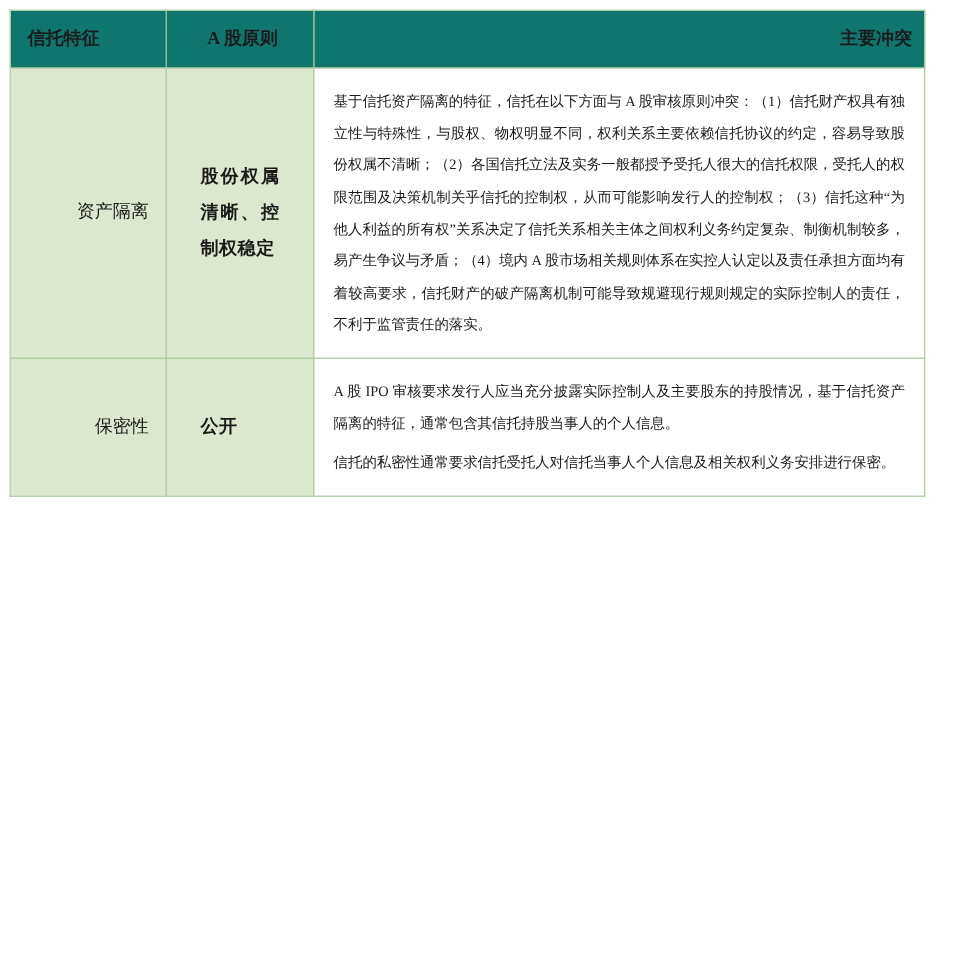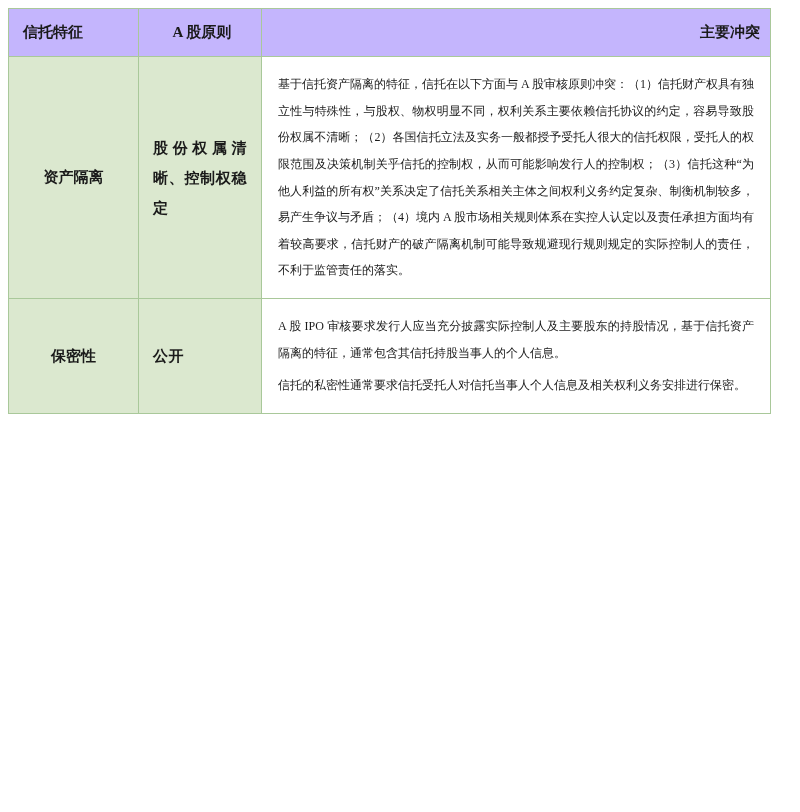"信托特征" thead th { background: #c4b5fd -> #0f766e }
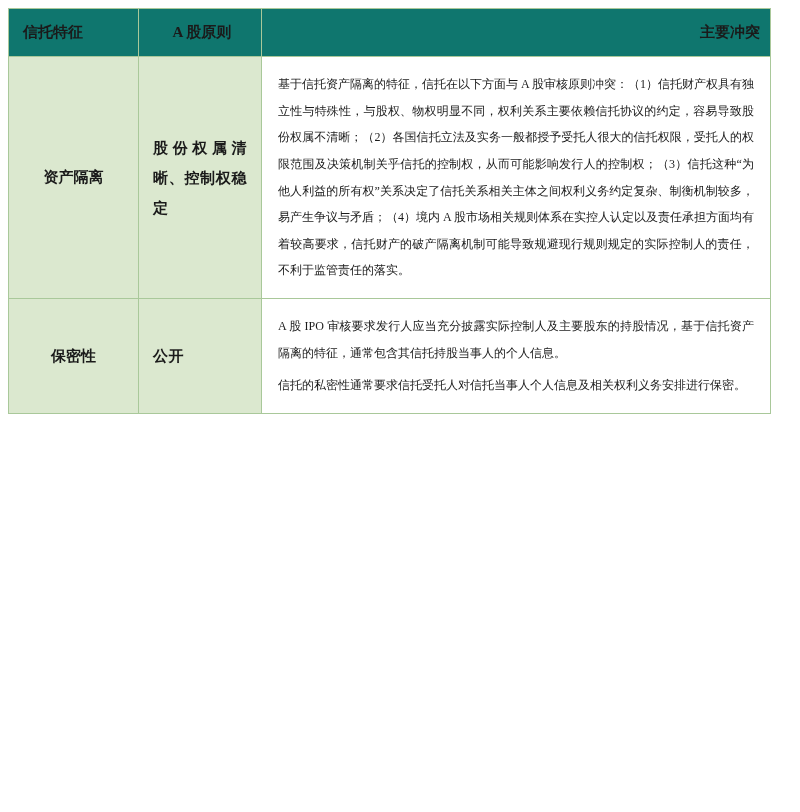"股份权属清晰、控制权稳定" td.cell-principle { padding: 10px 14px -> 10px 28px }
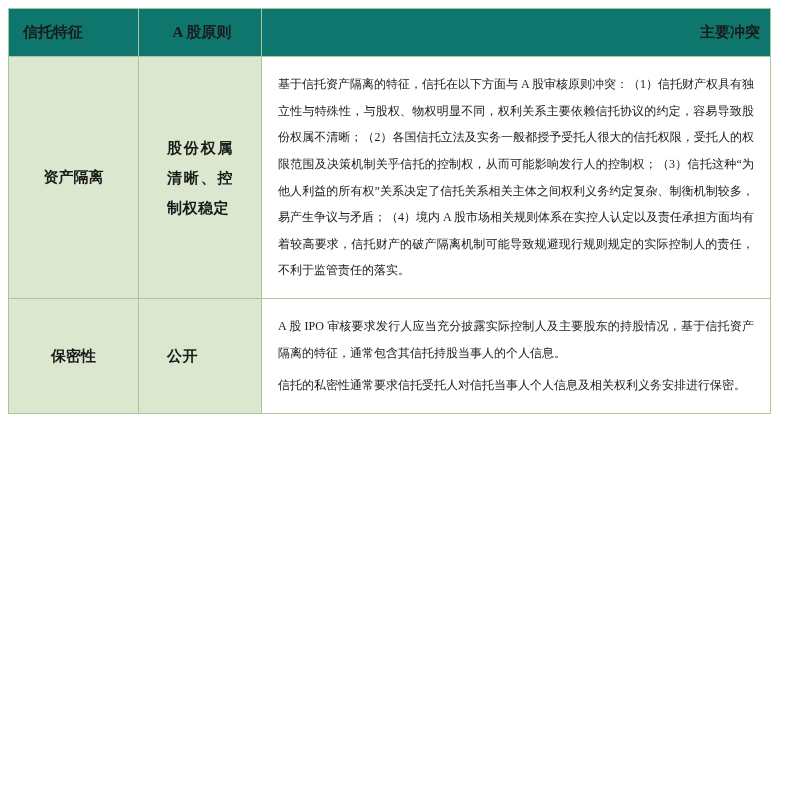"资产隔离" td.cell-feature { font-weight: bold -> normal; text-align: center -> right }
